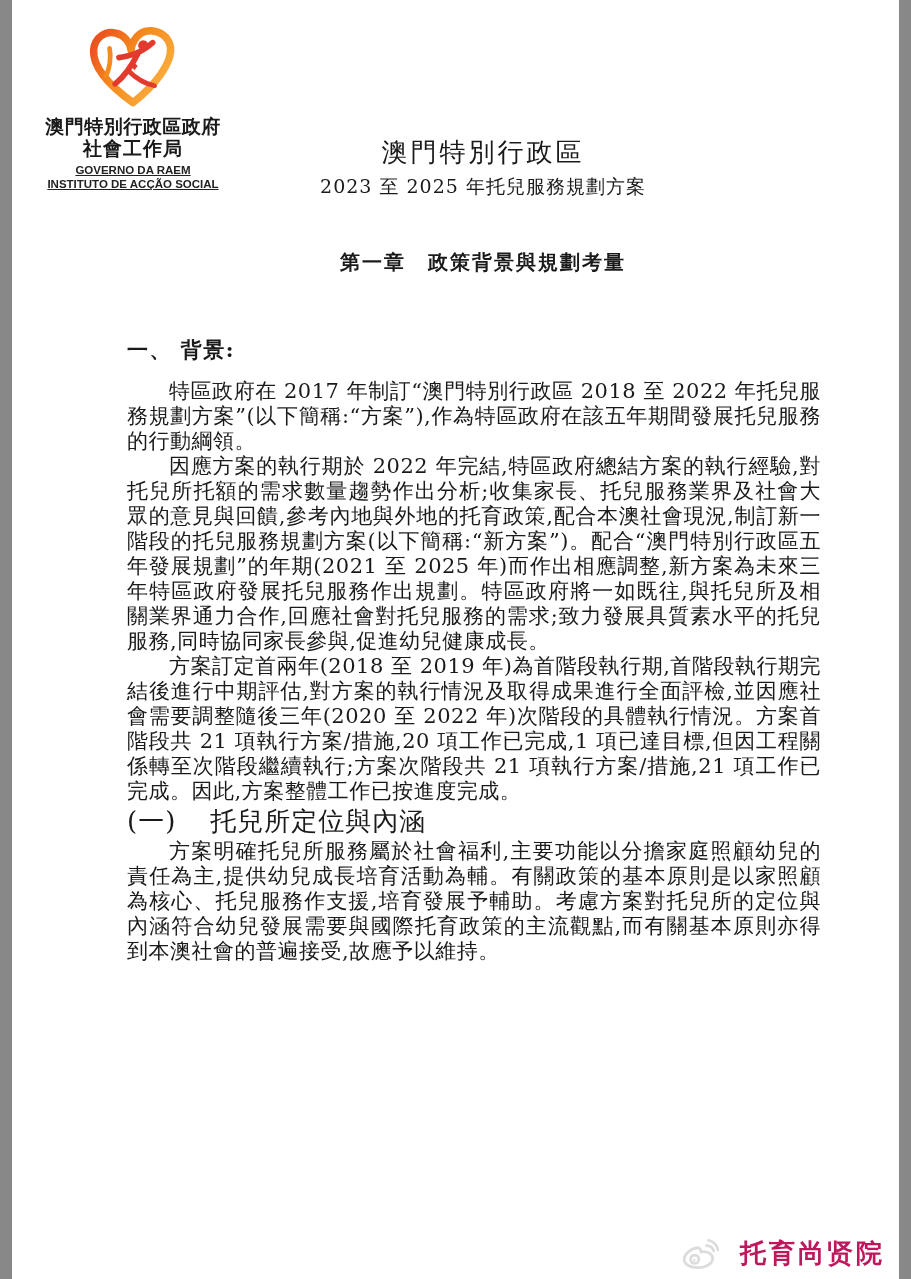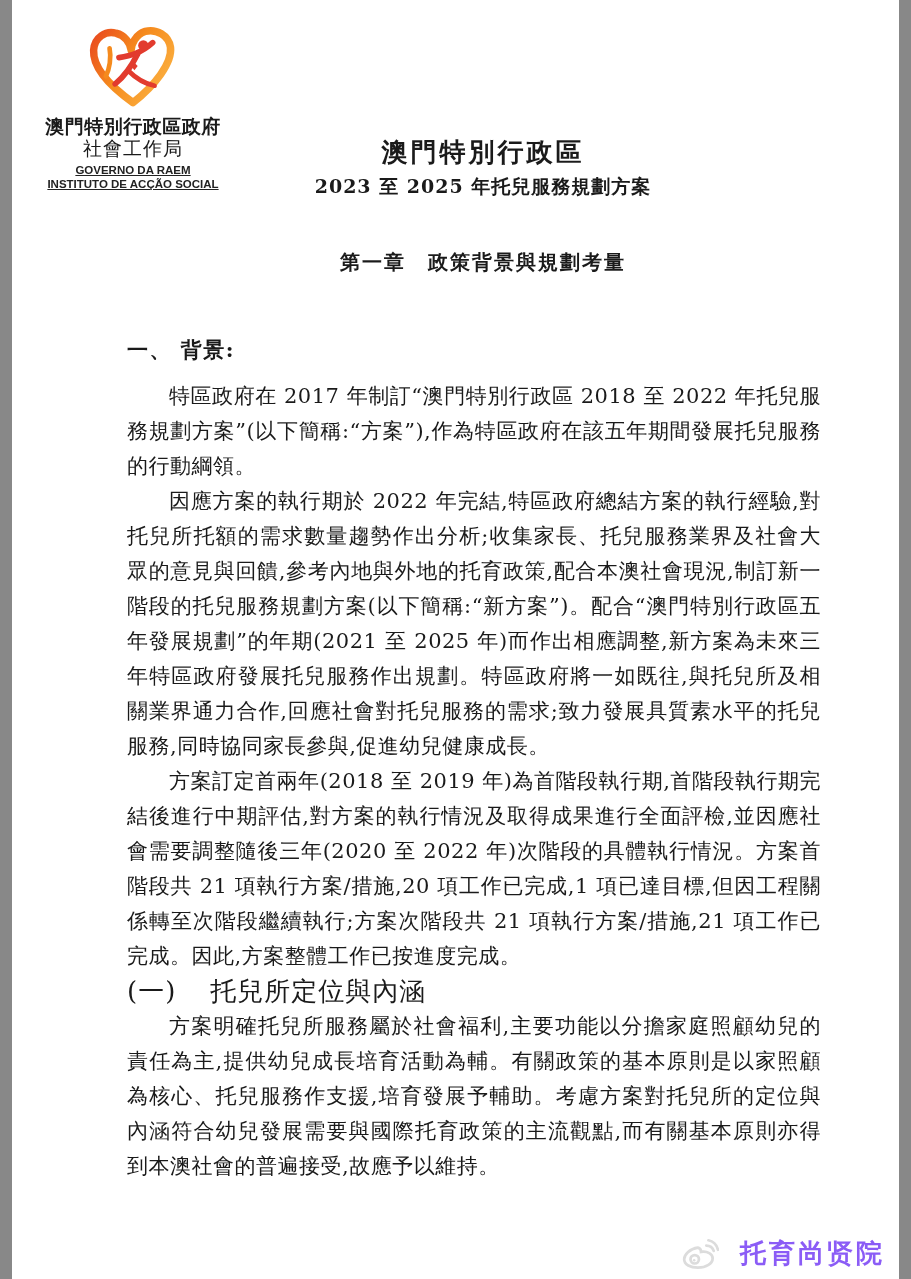"社會工作局" .org-zh2 { font-weight: normal -> bold }
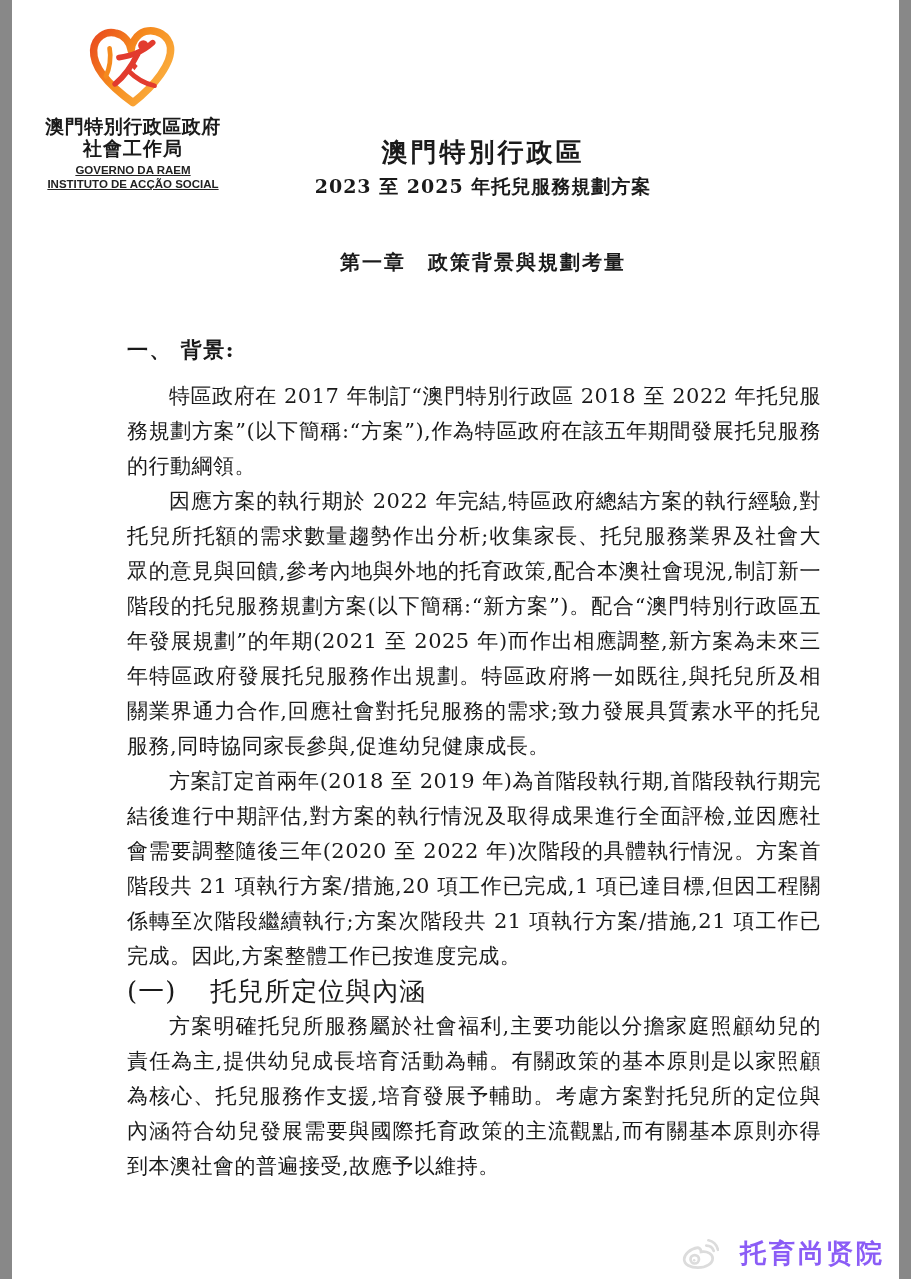"澳門特別行政區" .title-block { font-weight: bold -> normal }
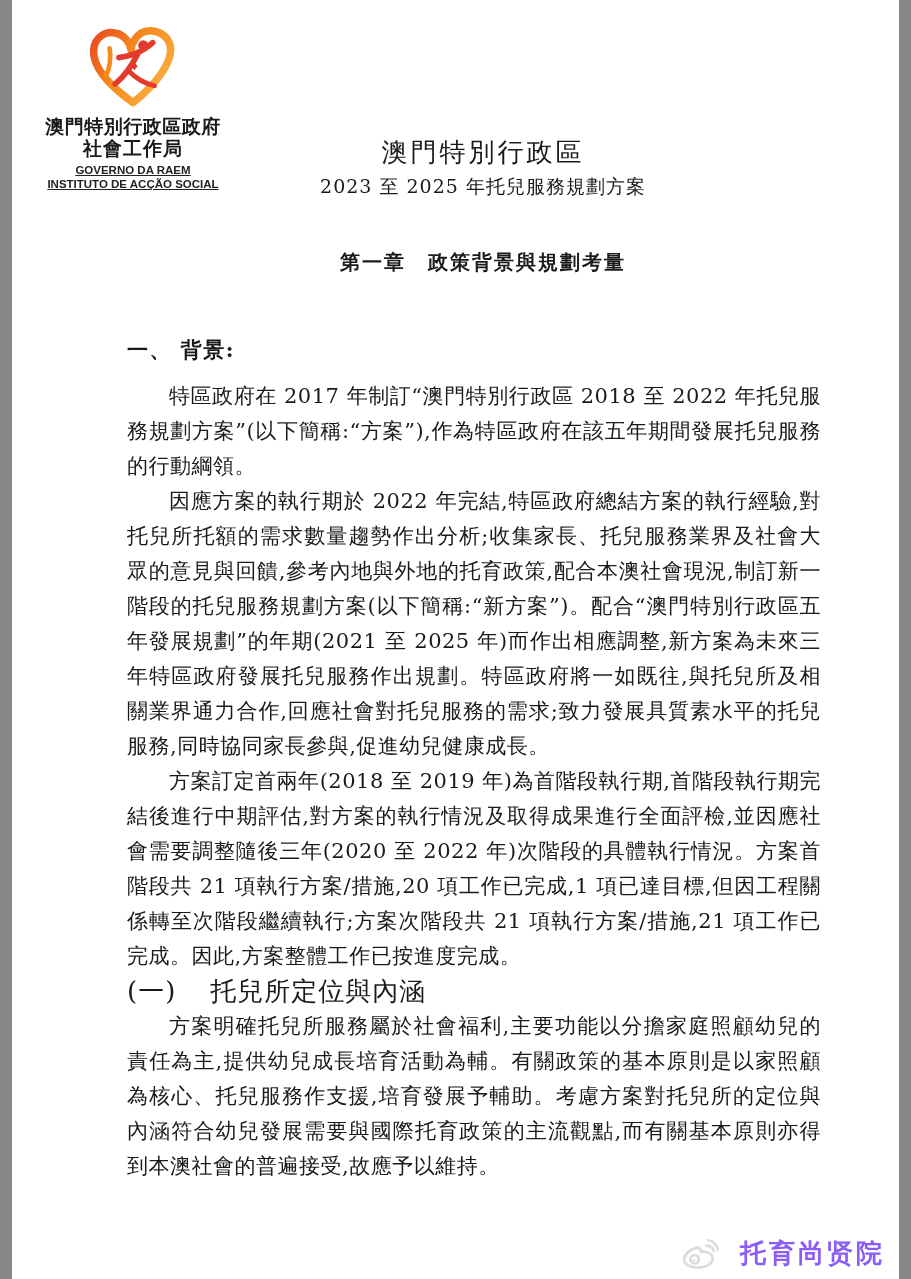"特區政府在 2017 年制訂“澳門特別行政區 2018 至" .content p { line-height: 35px -> 25px }
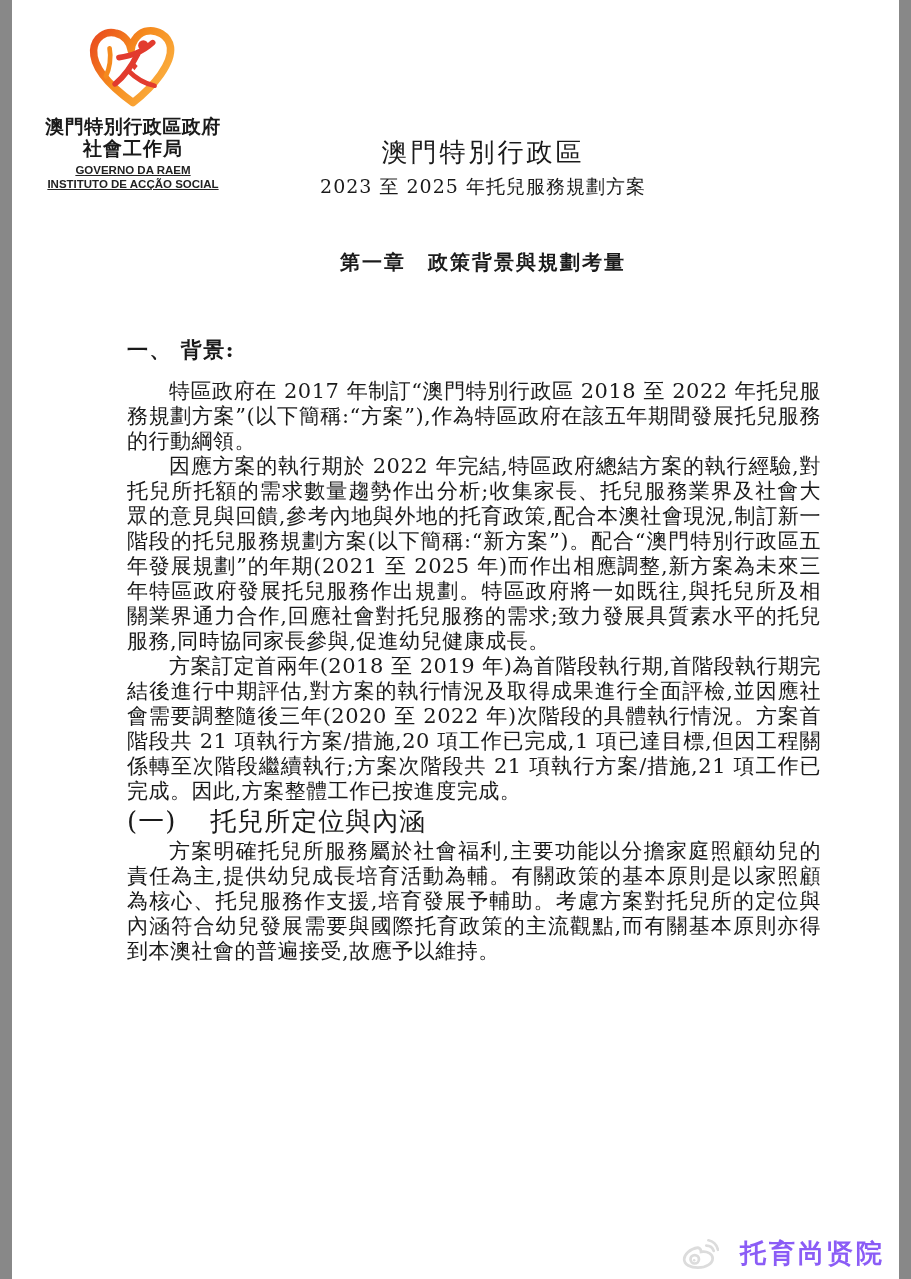"托育尚贤院" .watermark { color: #8b5cf6 -> #be185d }
